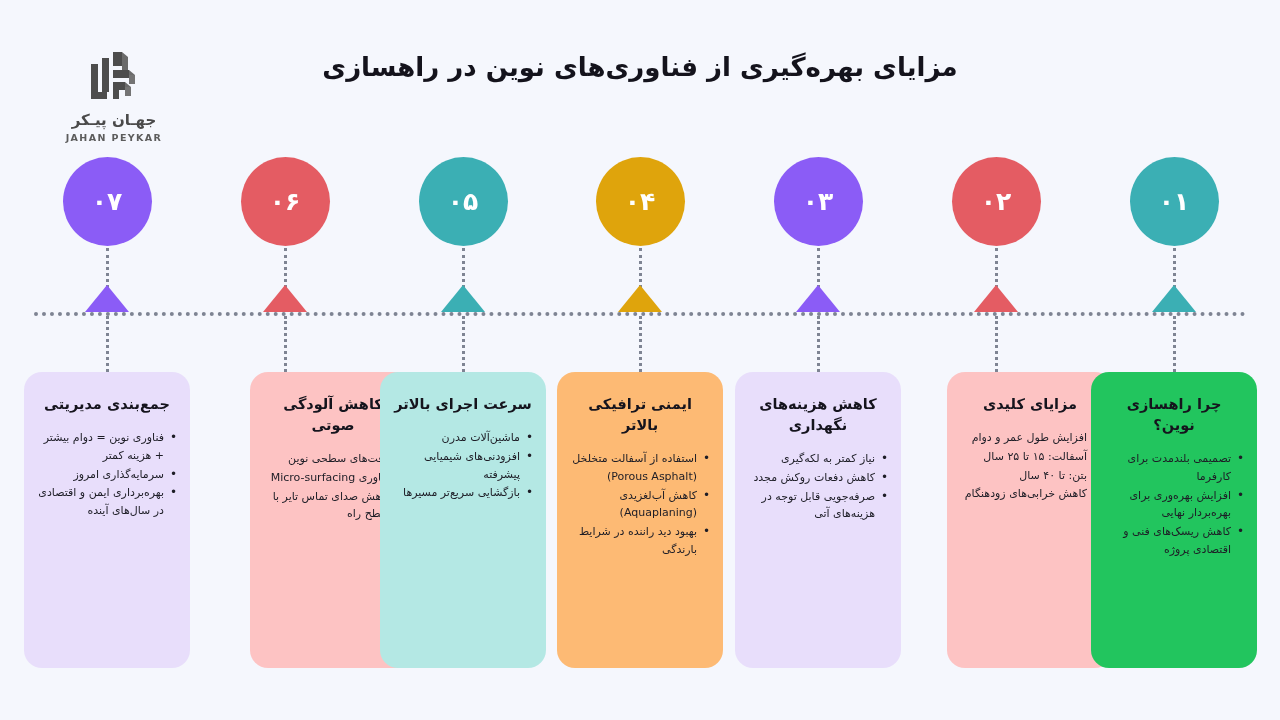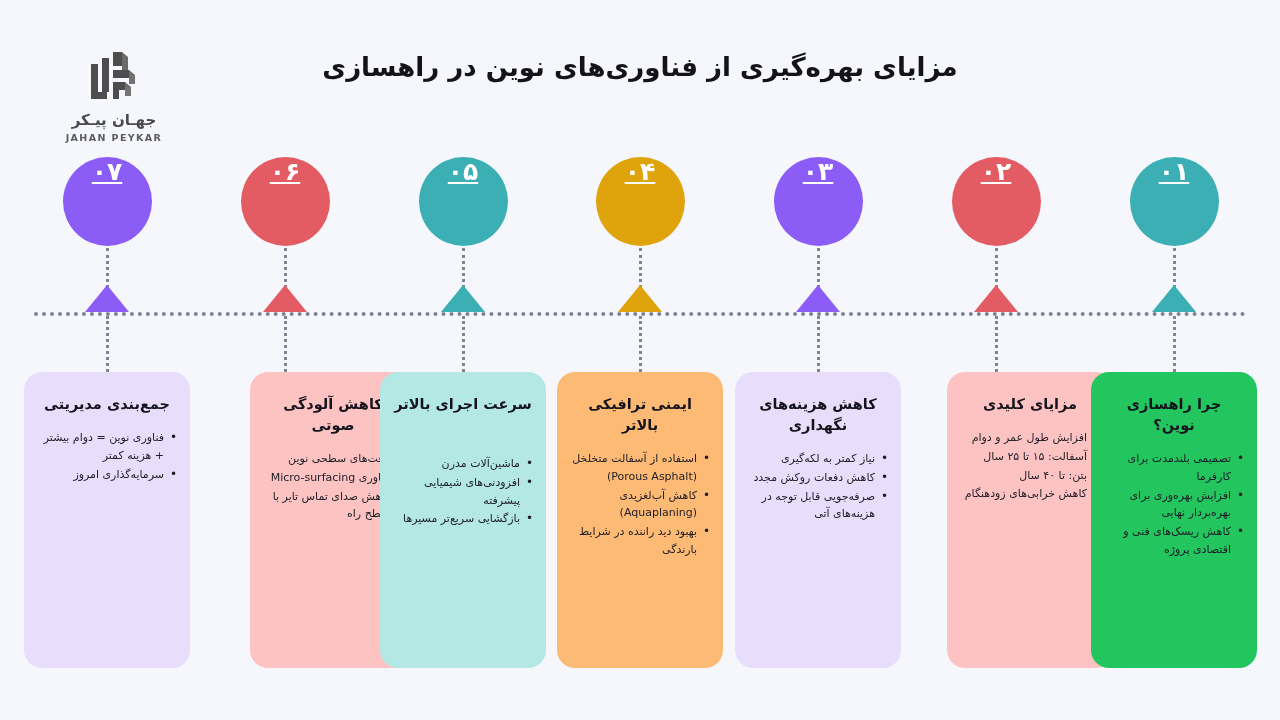"۰۷" .circle { align-items: none -> center; text-decoration: underline -> none }
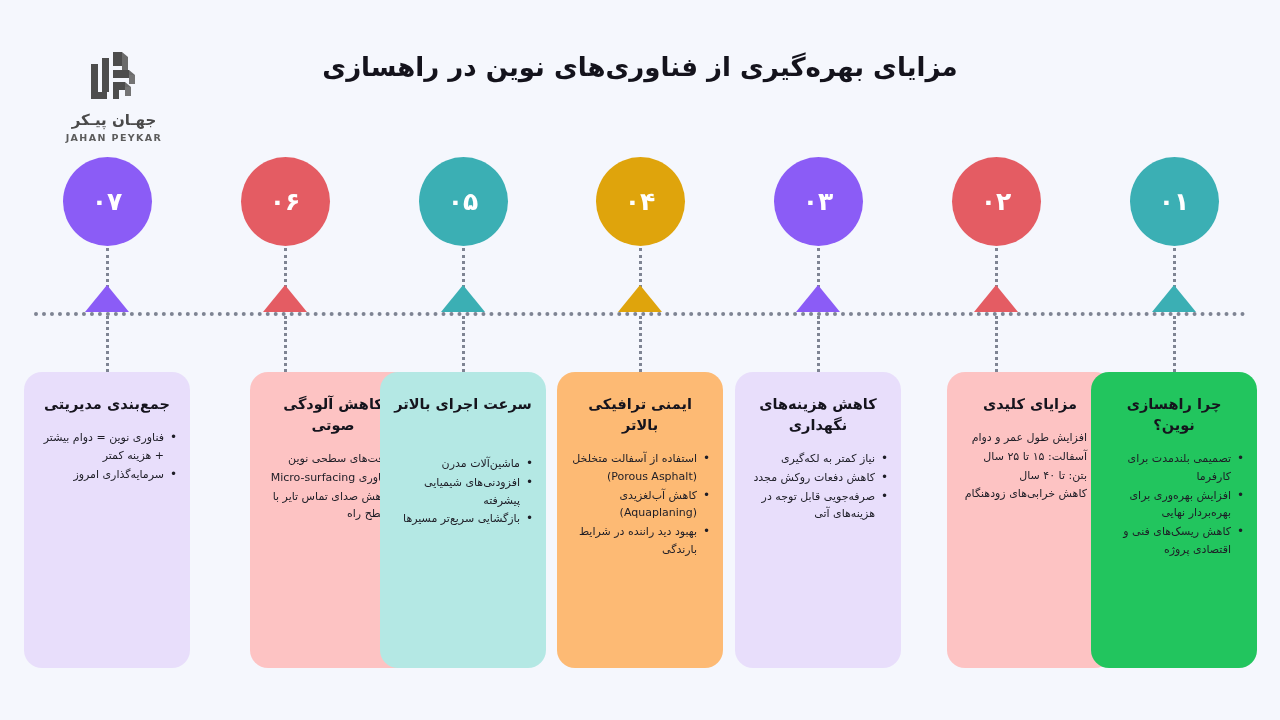"سرعت اجرای بالاتر" div.card { gap: 26px -> none }
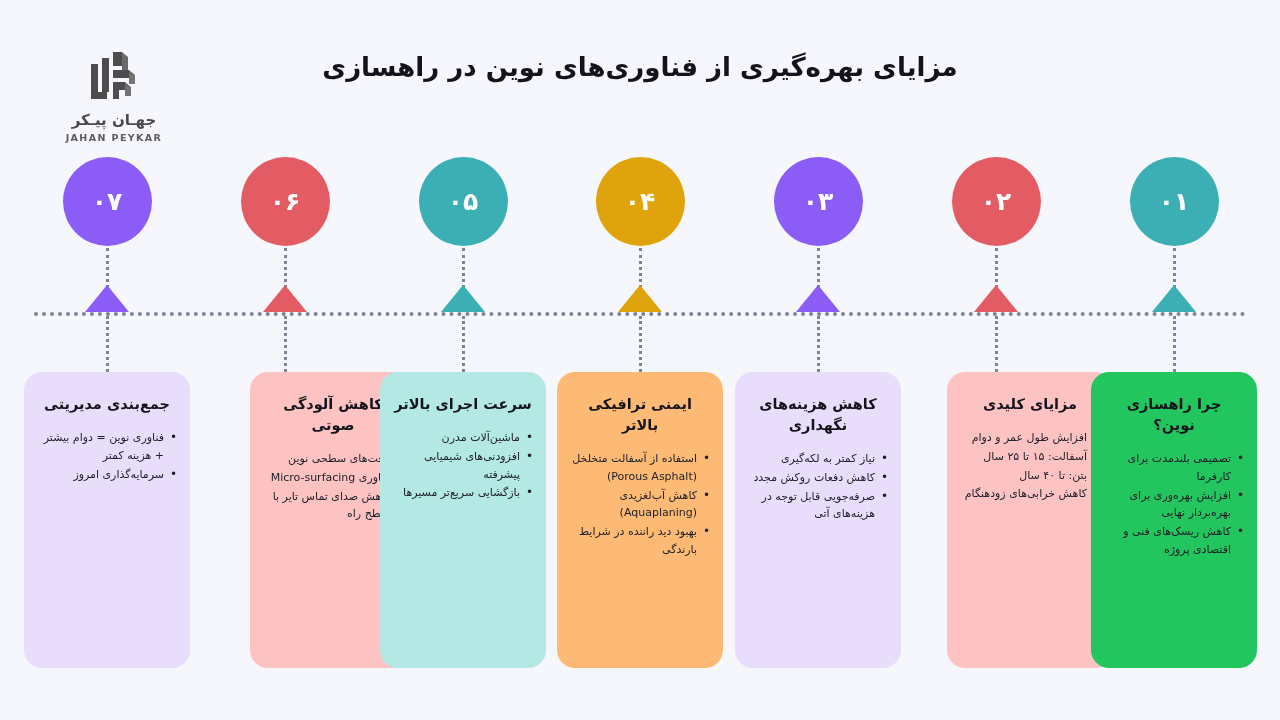"بهره‌برداری ایمن و اقتصادی در" li { html: none -> <li>بهره‌برداری ایمن و اقتصادی در سال‌های آینده</li> }
